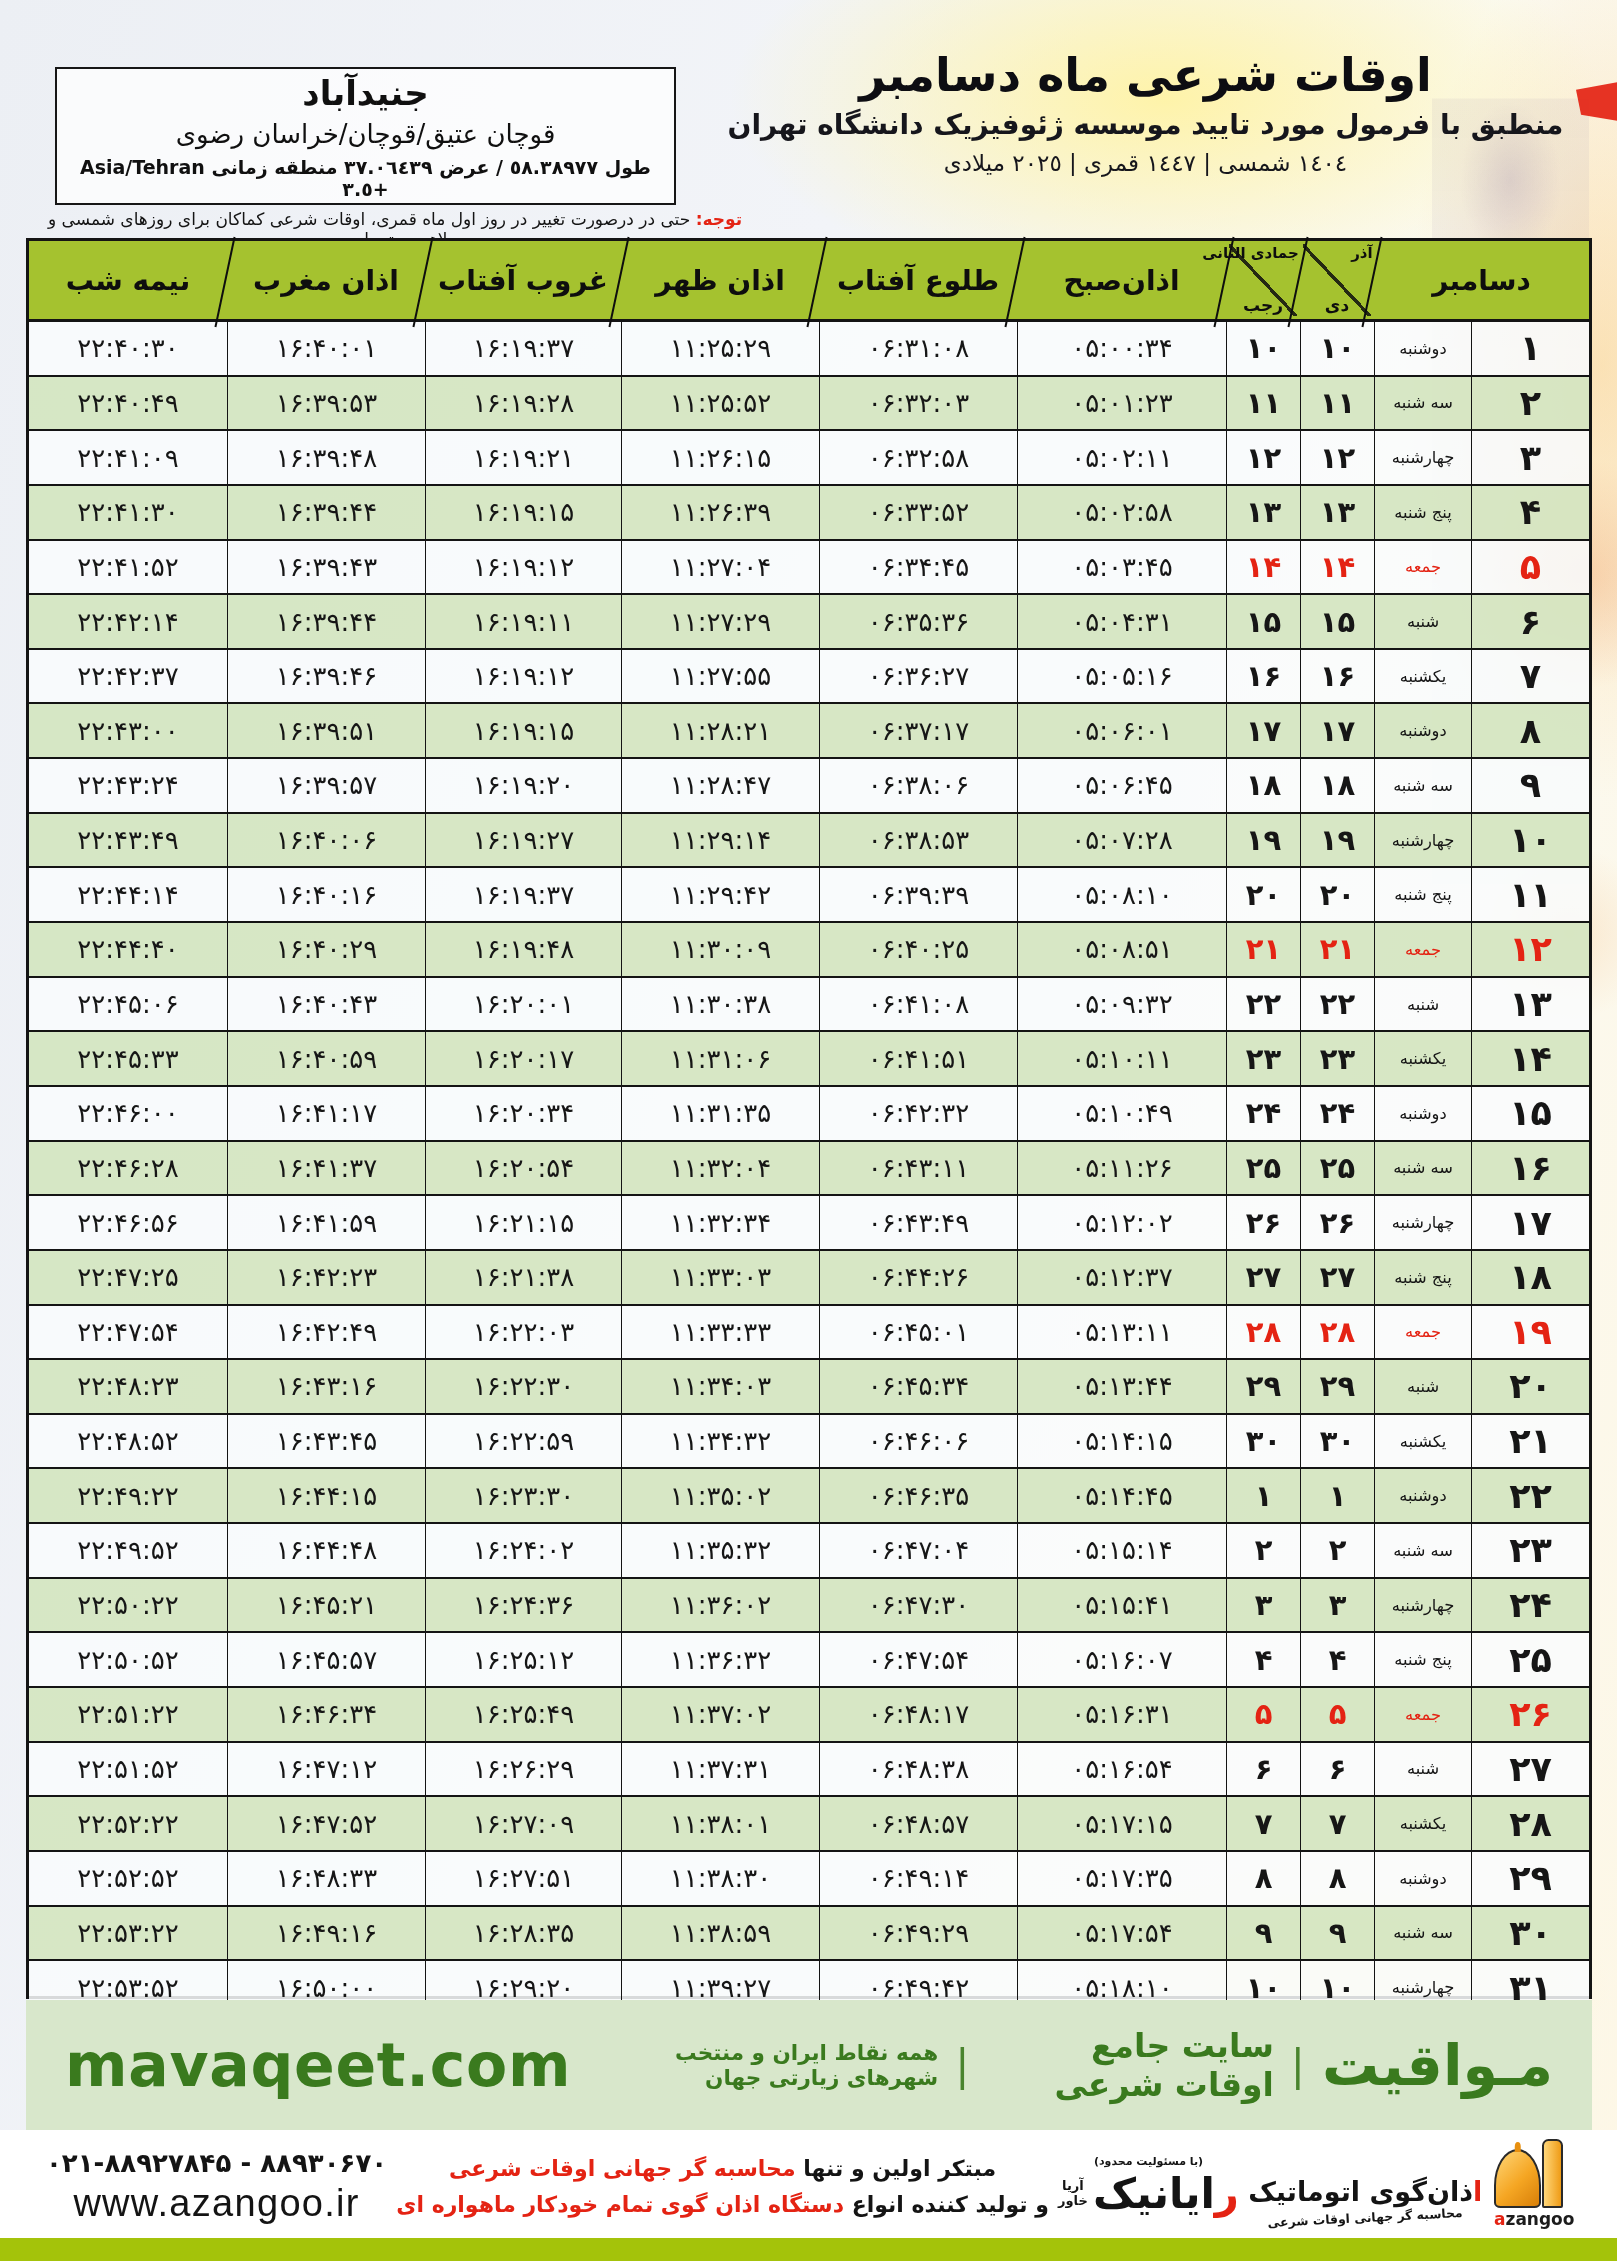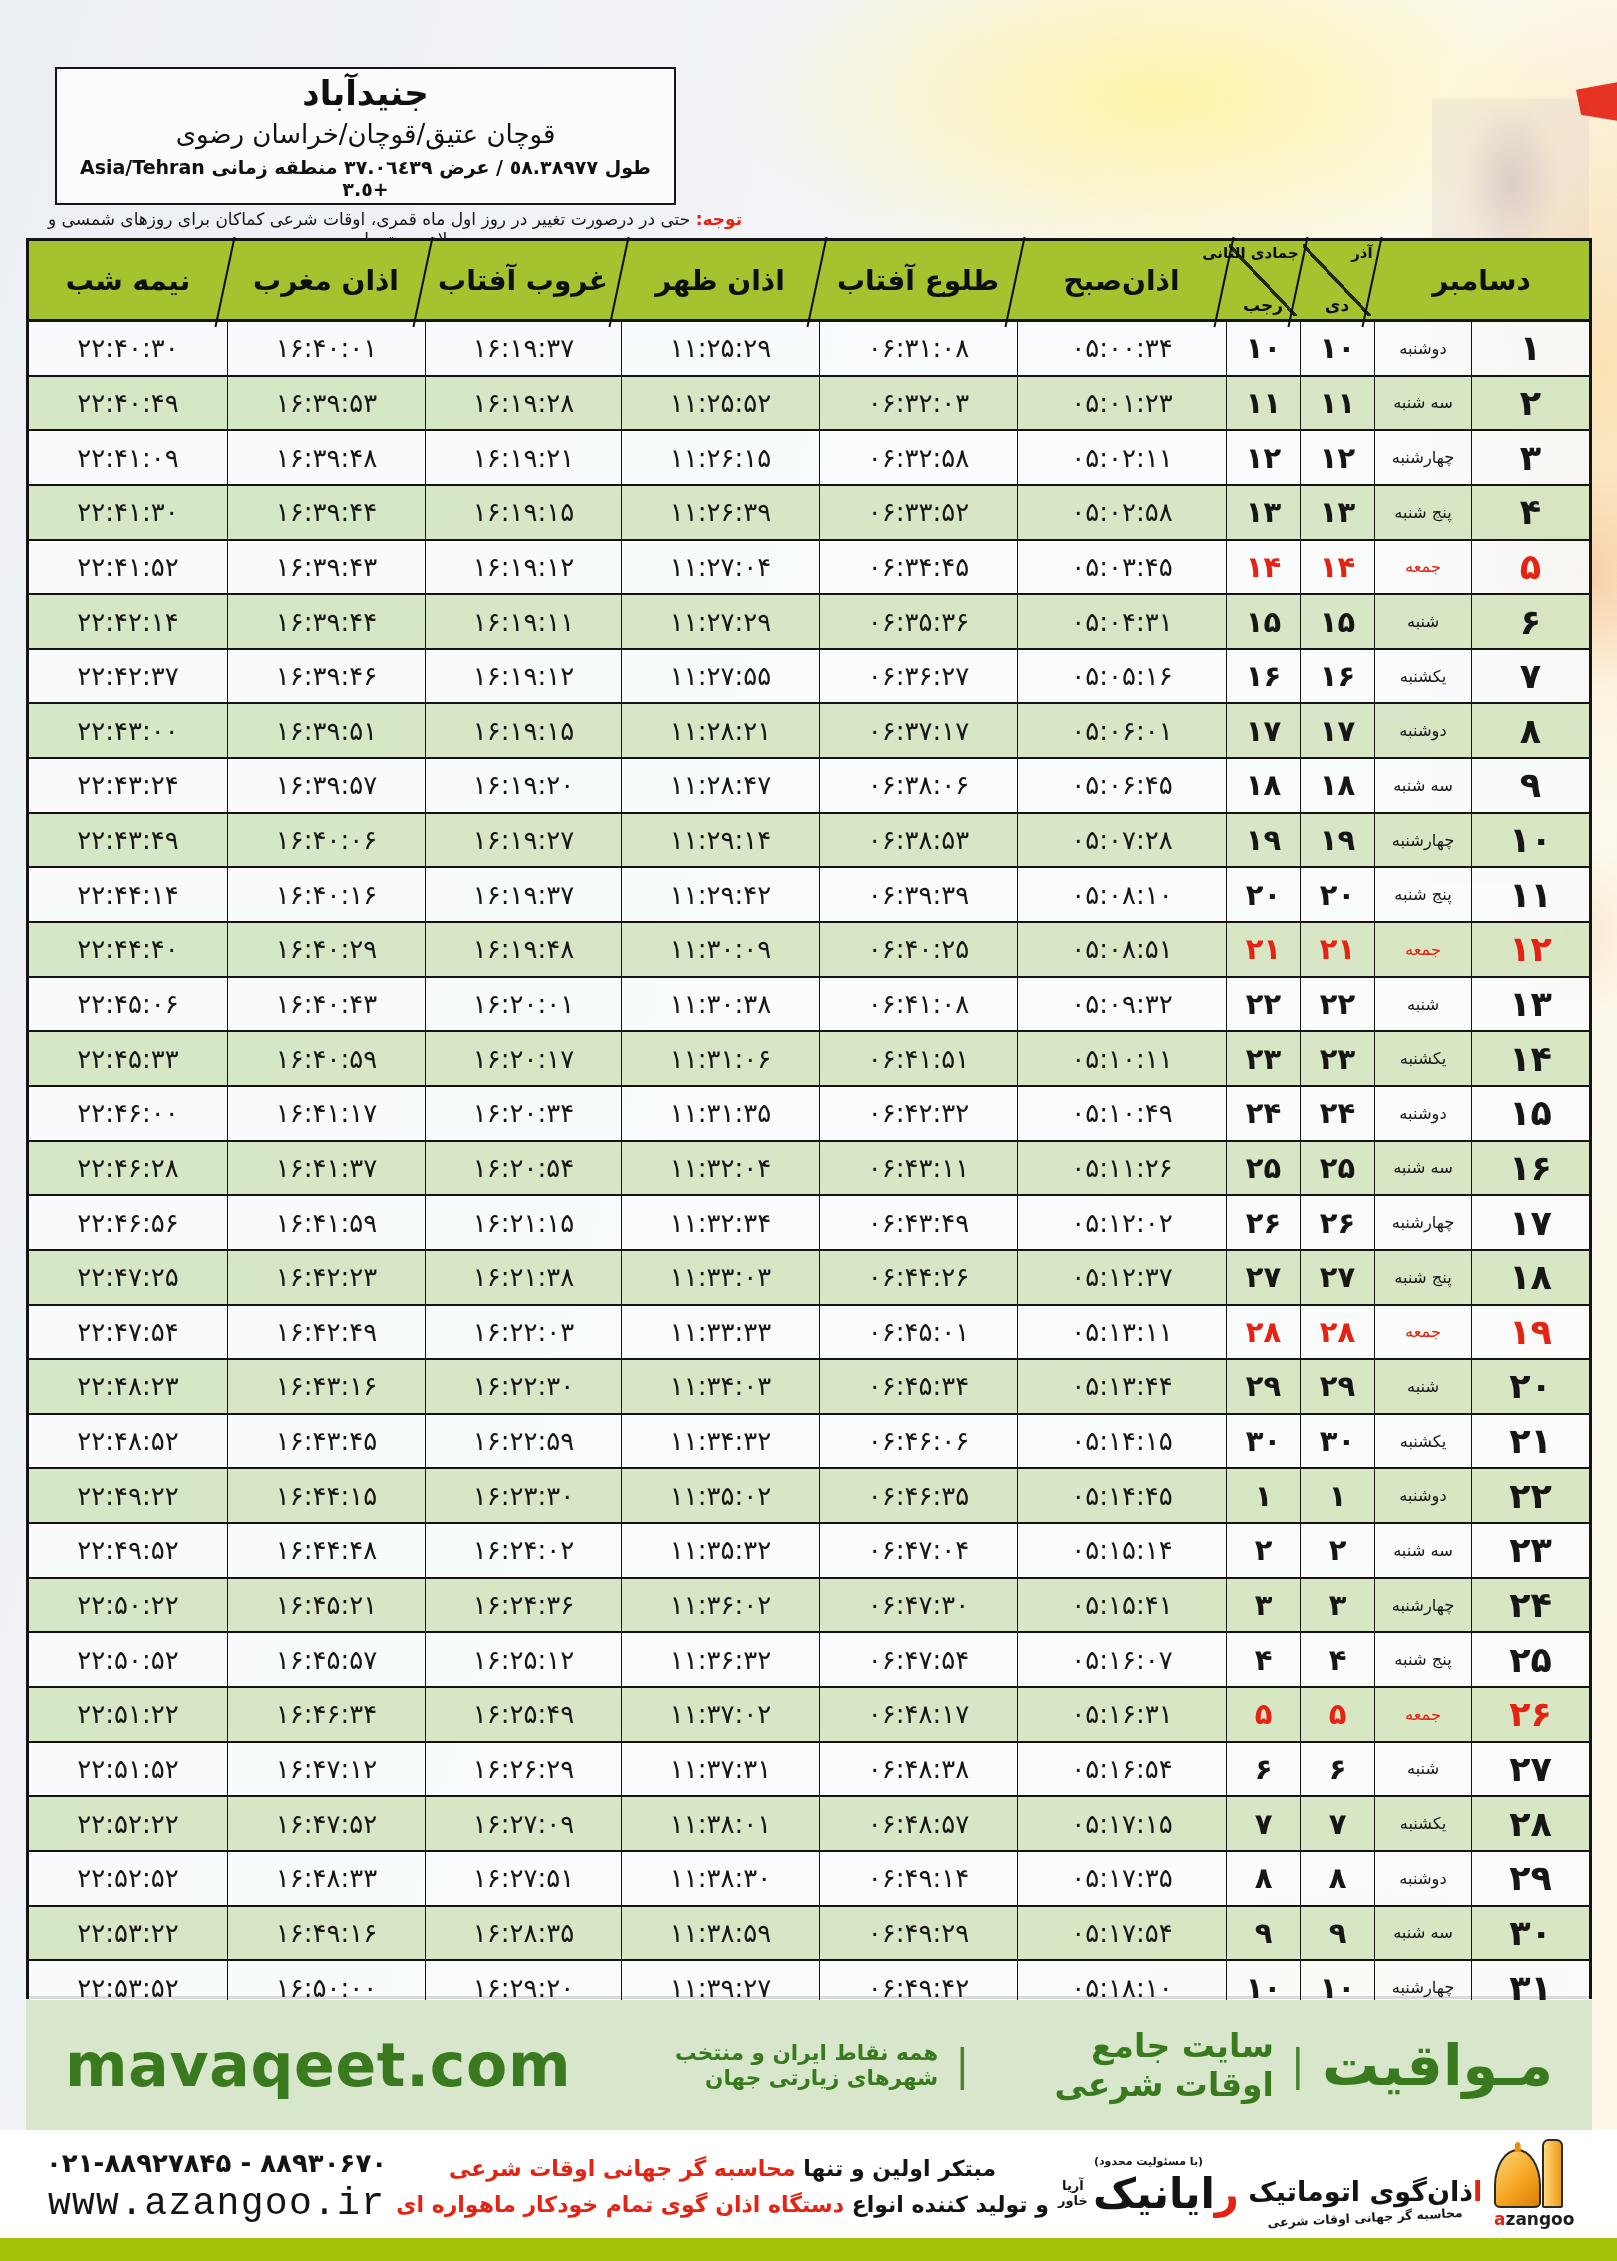"اوقات شرعی ماه دسامبر" div.title-block { html: none -> <div> <div>اوقات شرعی ماه دسامبر</div> <div>منطبق با فرمول مورد تایید موسسه ژئوفیزیک دانشگاه تهران</div> <div>١٤٠٤ شمسی | ١٤٤٧ قمری | ٢٠٢٥ میلادی</div> </div> }
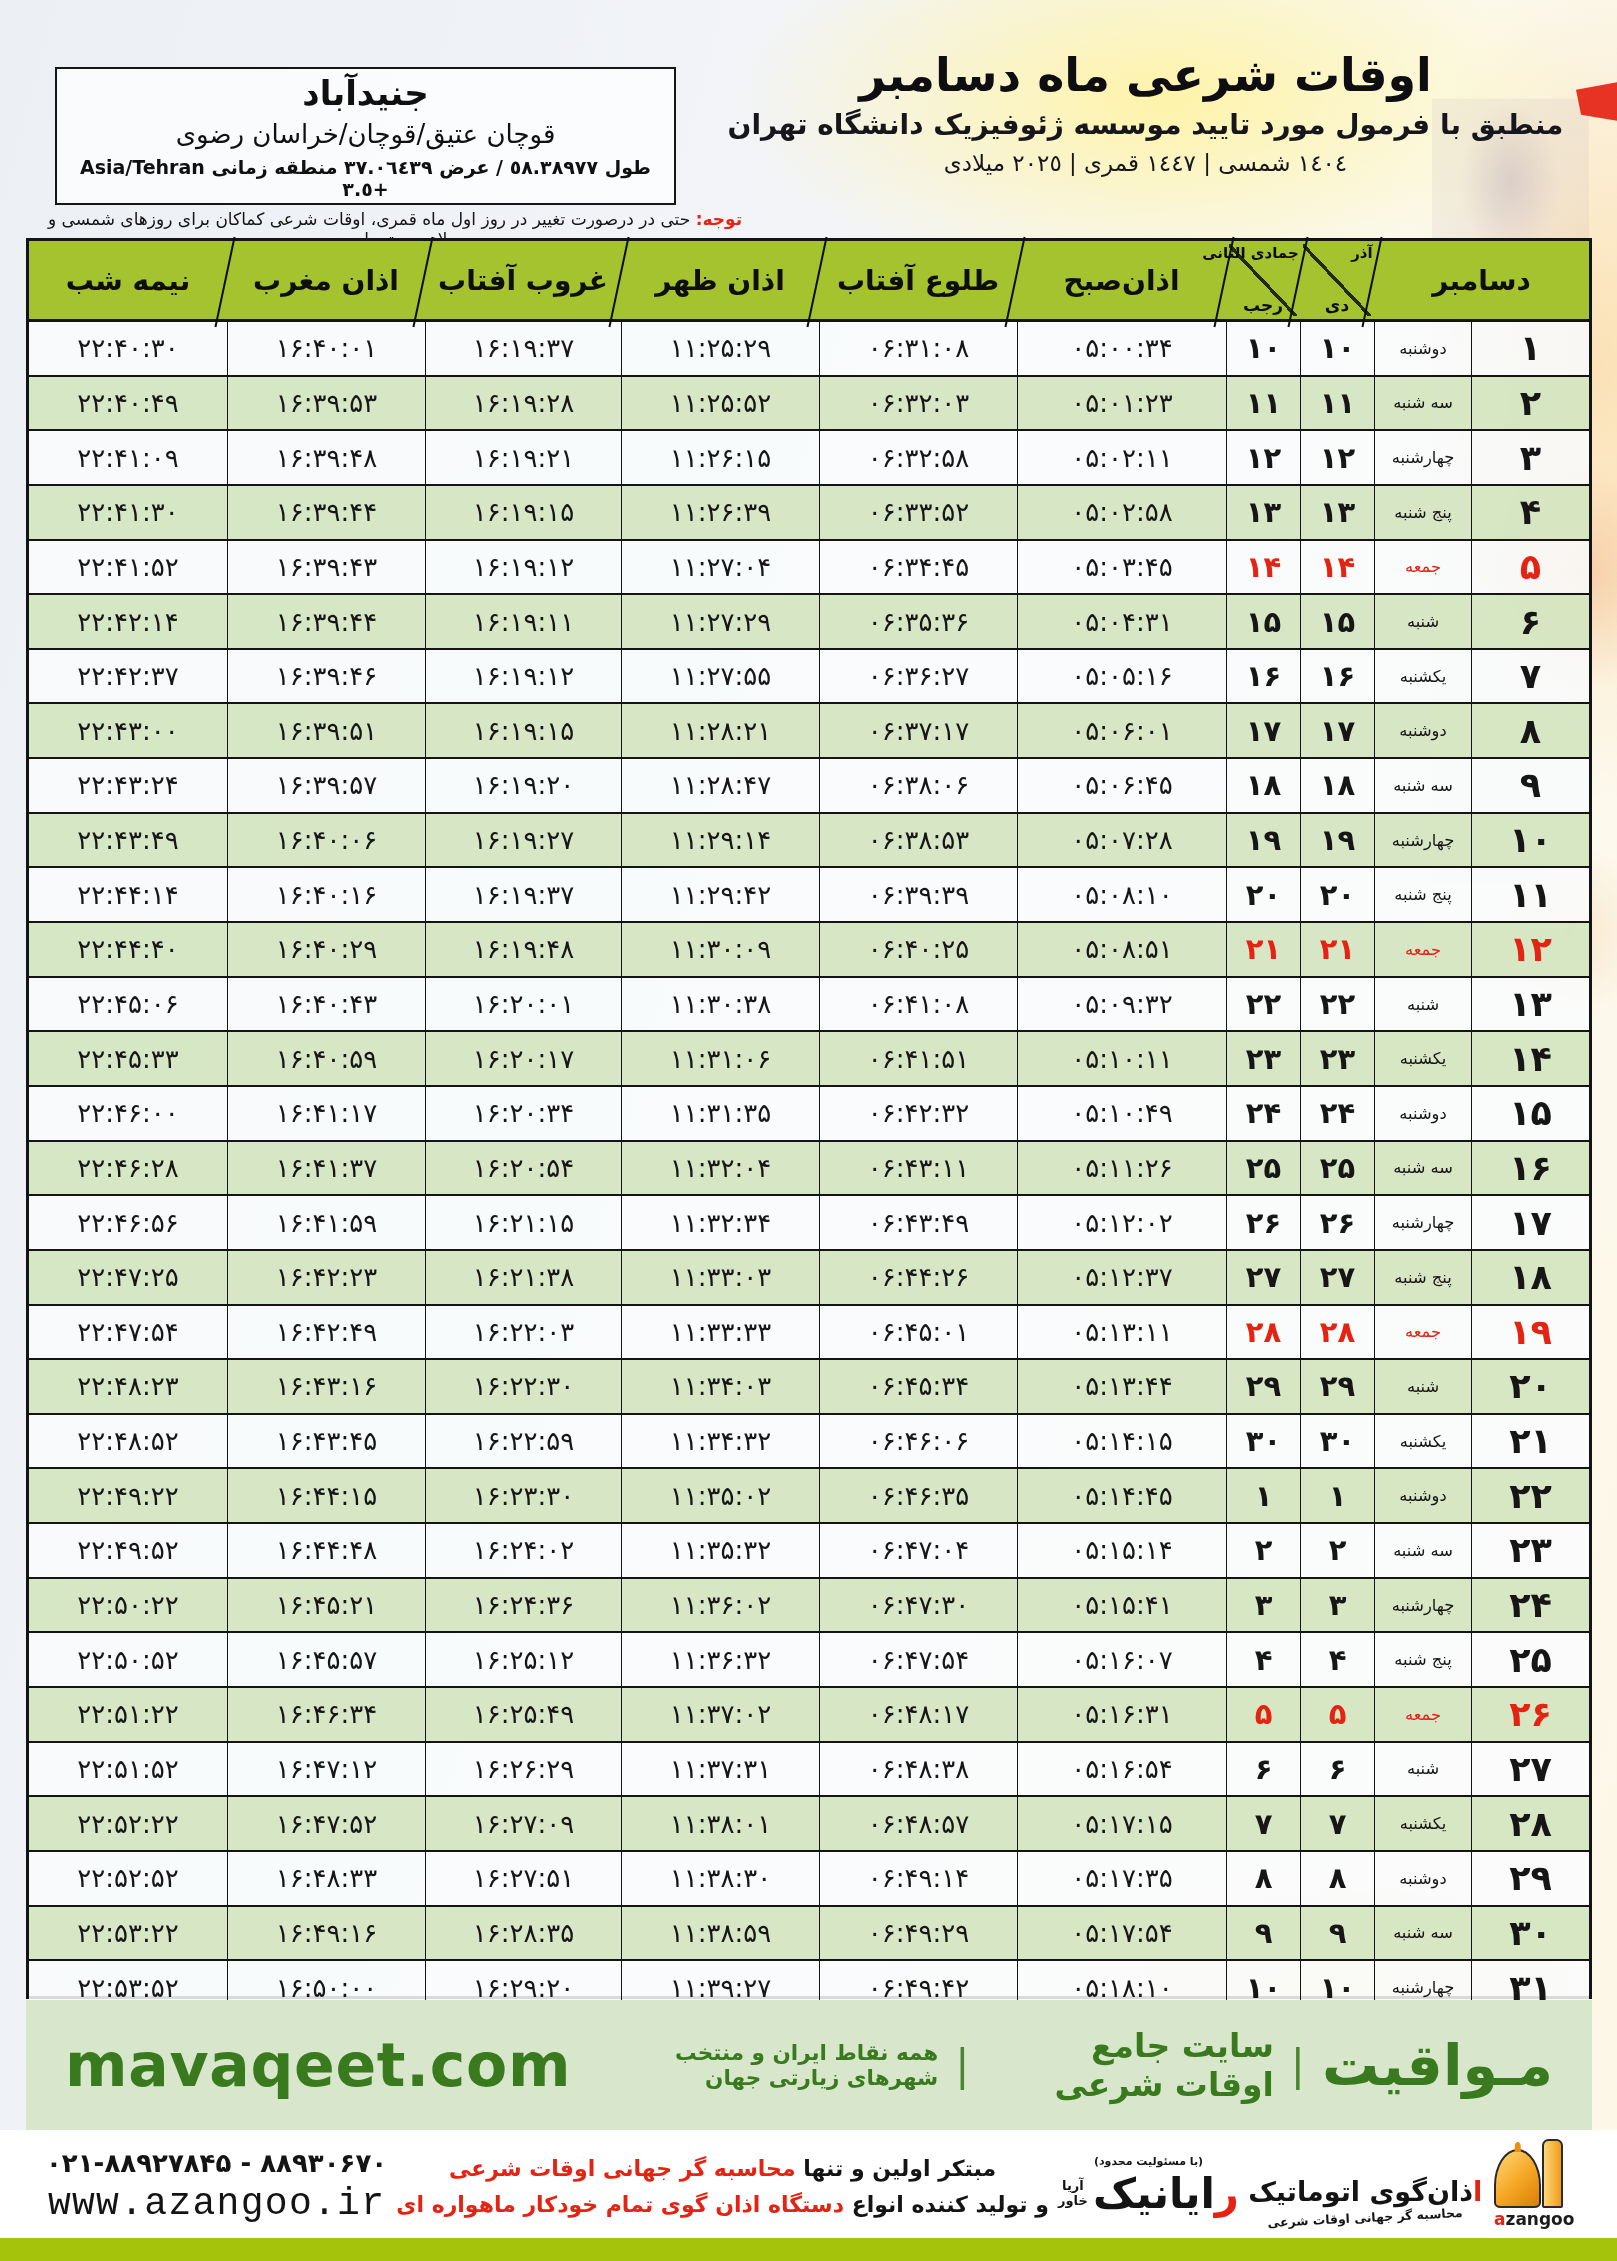"www.azangoo.ir" .web-line { font-family: Liberation Mono, monospace -> Liberation Sans, sans-serif }
